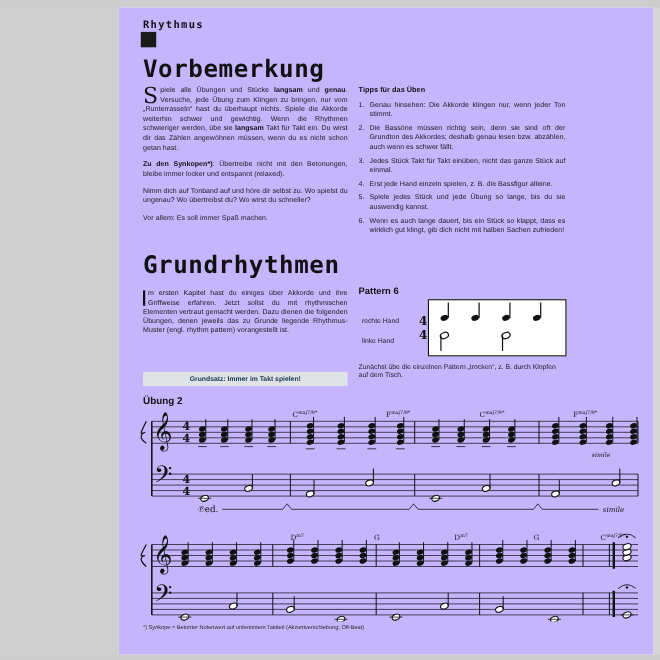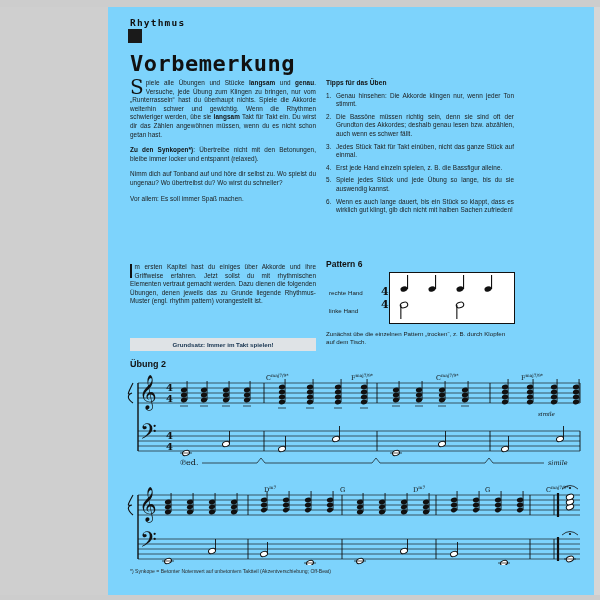"Rhythmus" .content { background: #7dd3fc -> #c4b5fd }
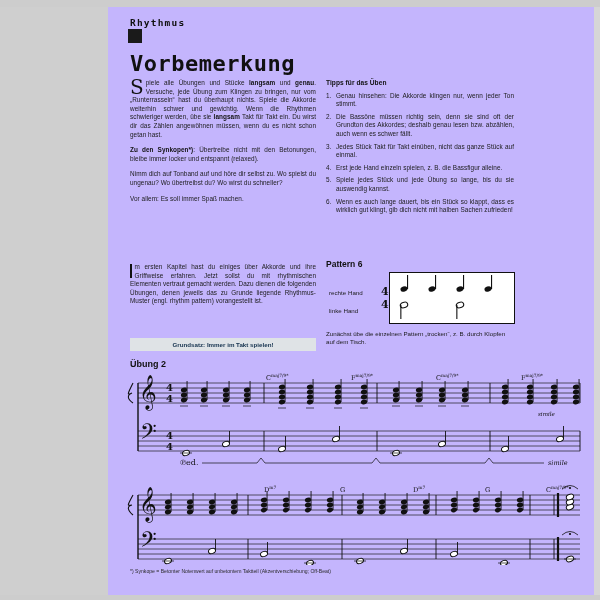"Grundrhythmen" div.display-h { html: none -> <div>Grundrhythmen</div> }
